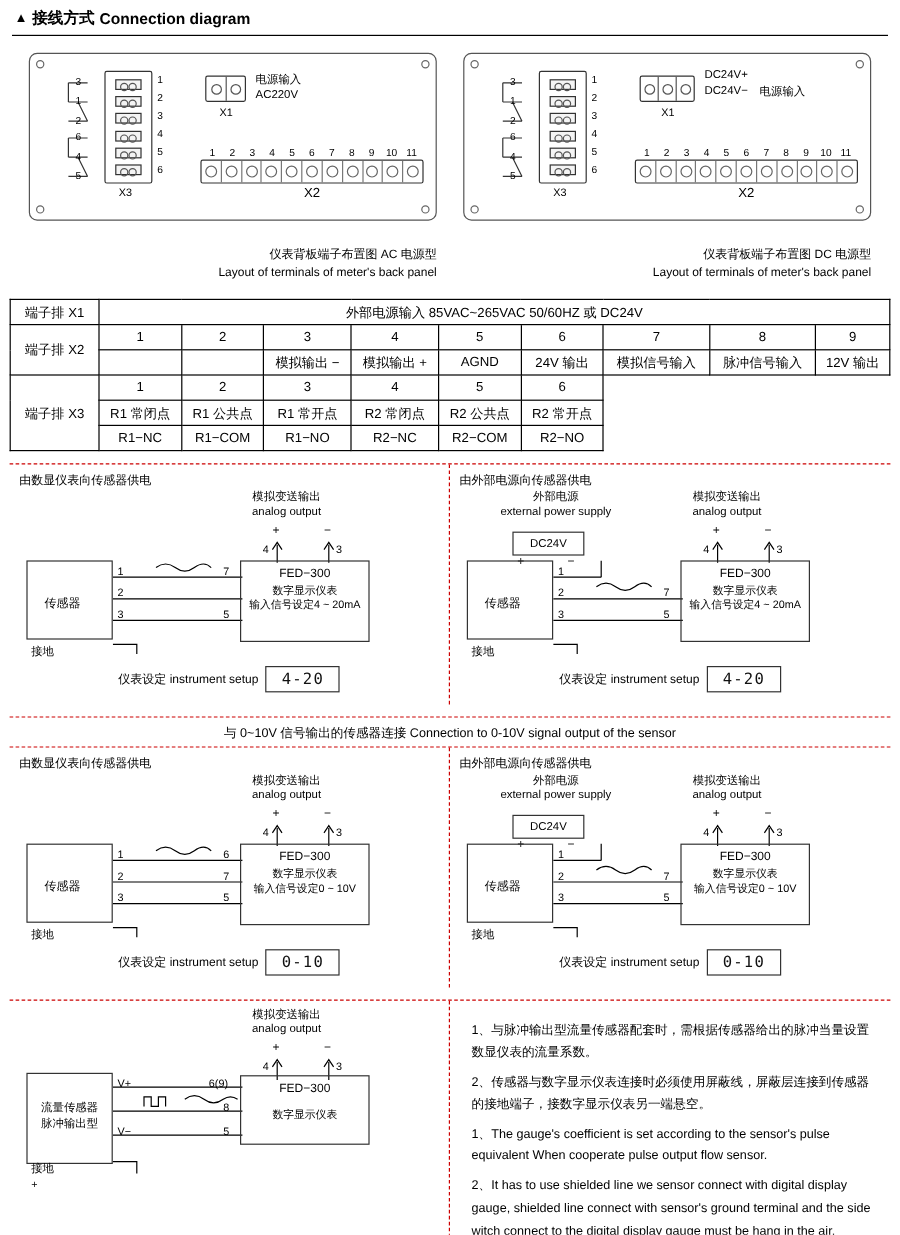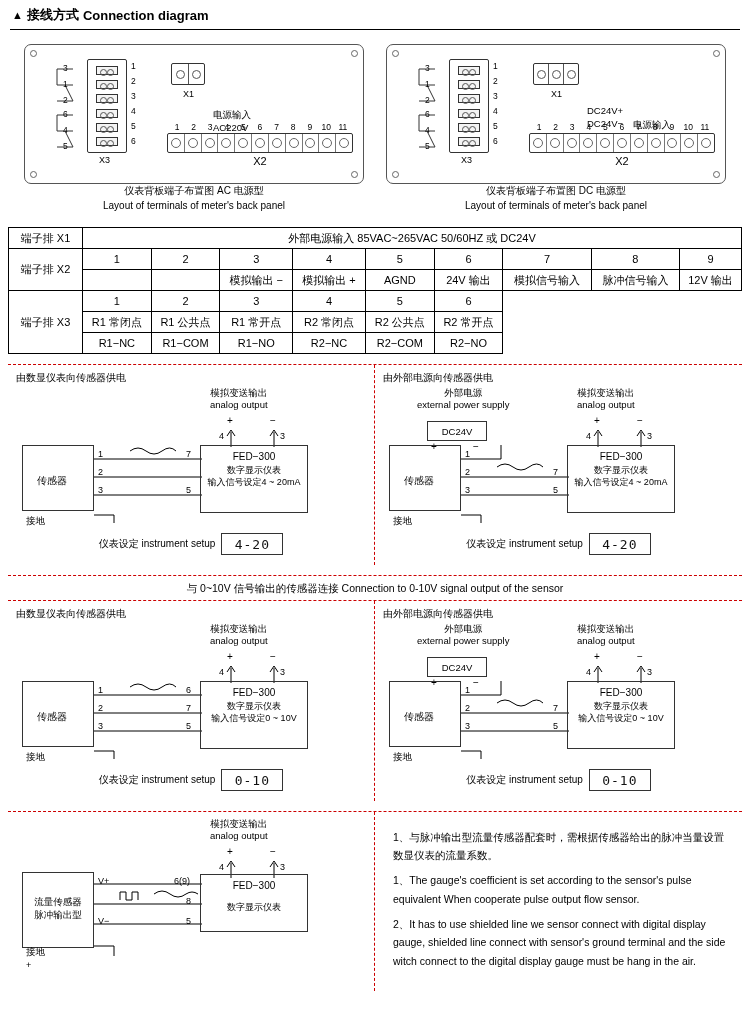"电源输入" .pwr-label { margin-top: 48px -> none }
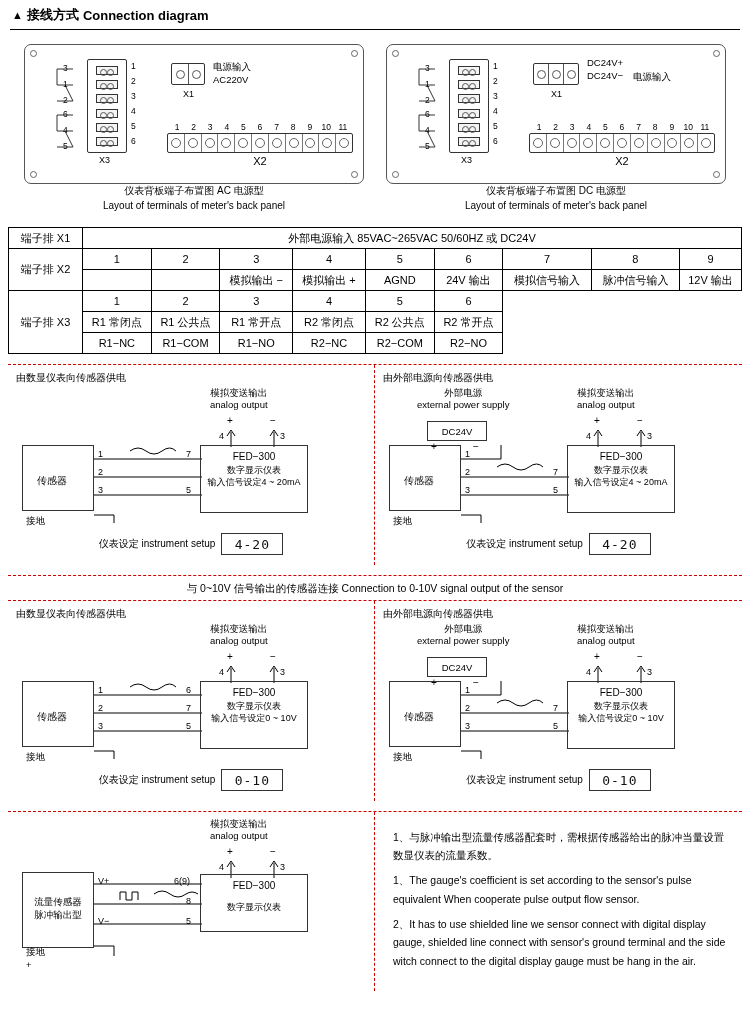"仪表背板端子布置图 AC 电源型" .panel-cap { margin-top: 0 -> 22px; text-align: center -> right }
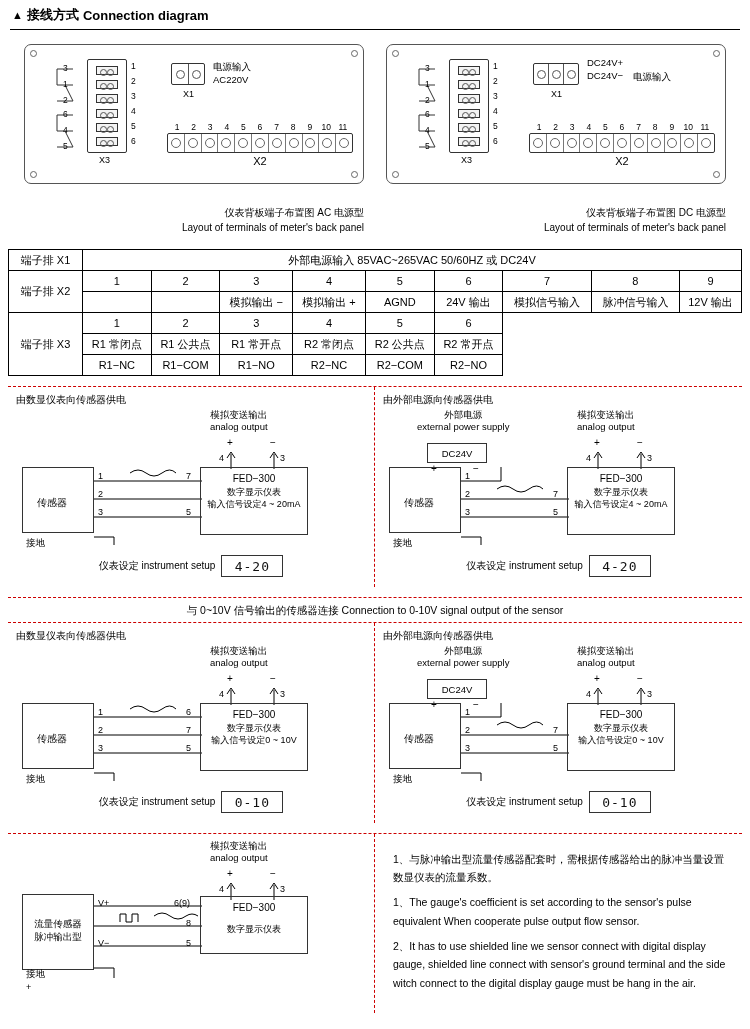"2、传感器与数字显示仪表连接时必须使用屏蔽线，屏蔽层连接到传感器的接地端子，接数" p { html: none -> <p>2、传感器与数字显示仪表连接时必须使用屏蔽线，屏蔽层连接到传感器的接地端子，接数字显示仪表另一端悬空。</p> }
